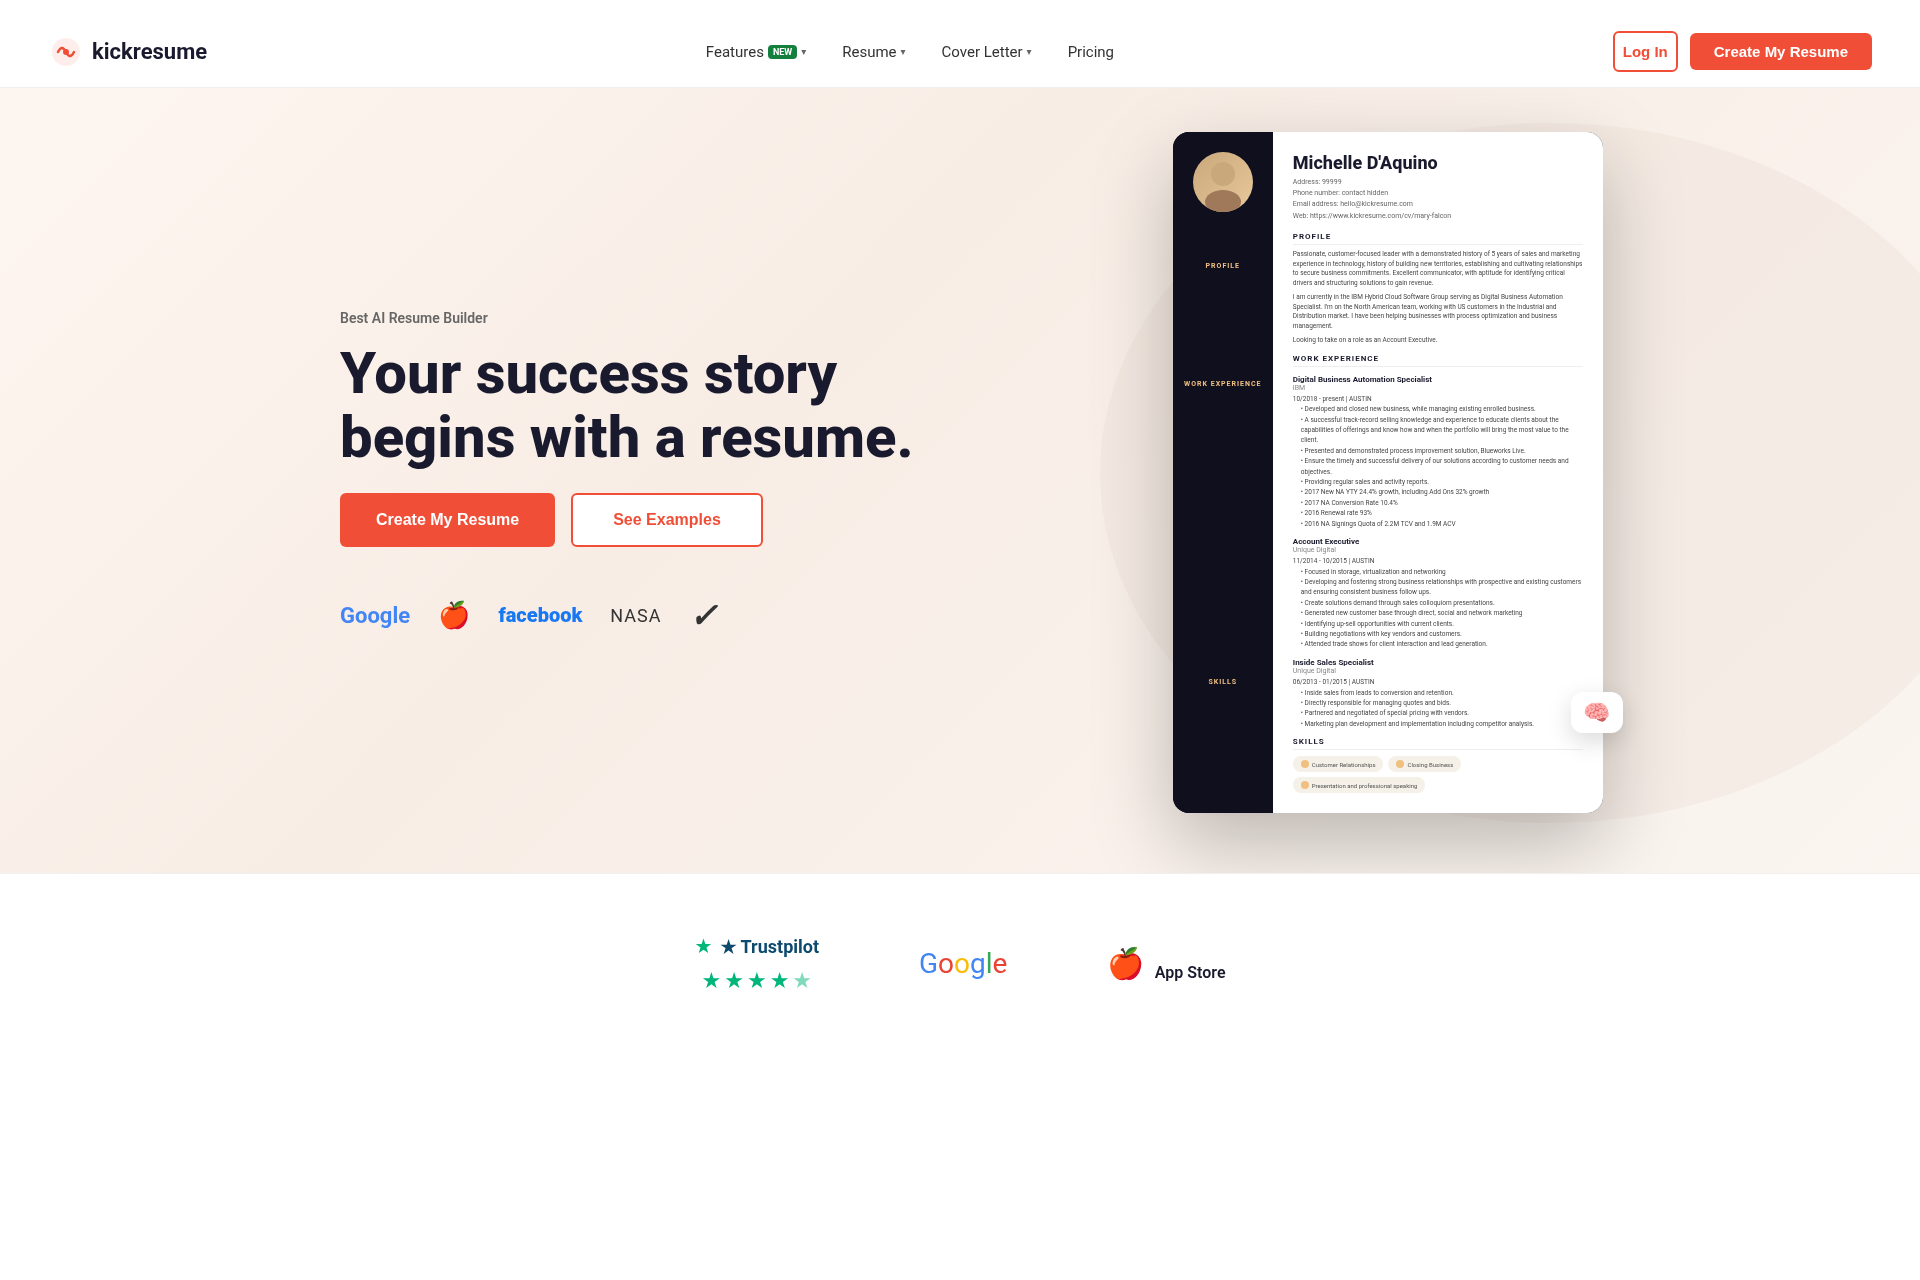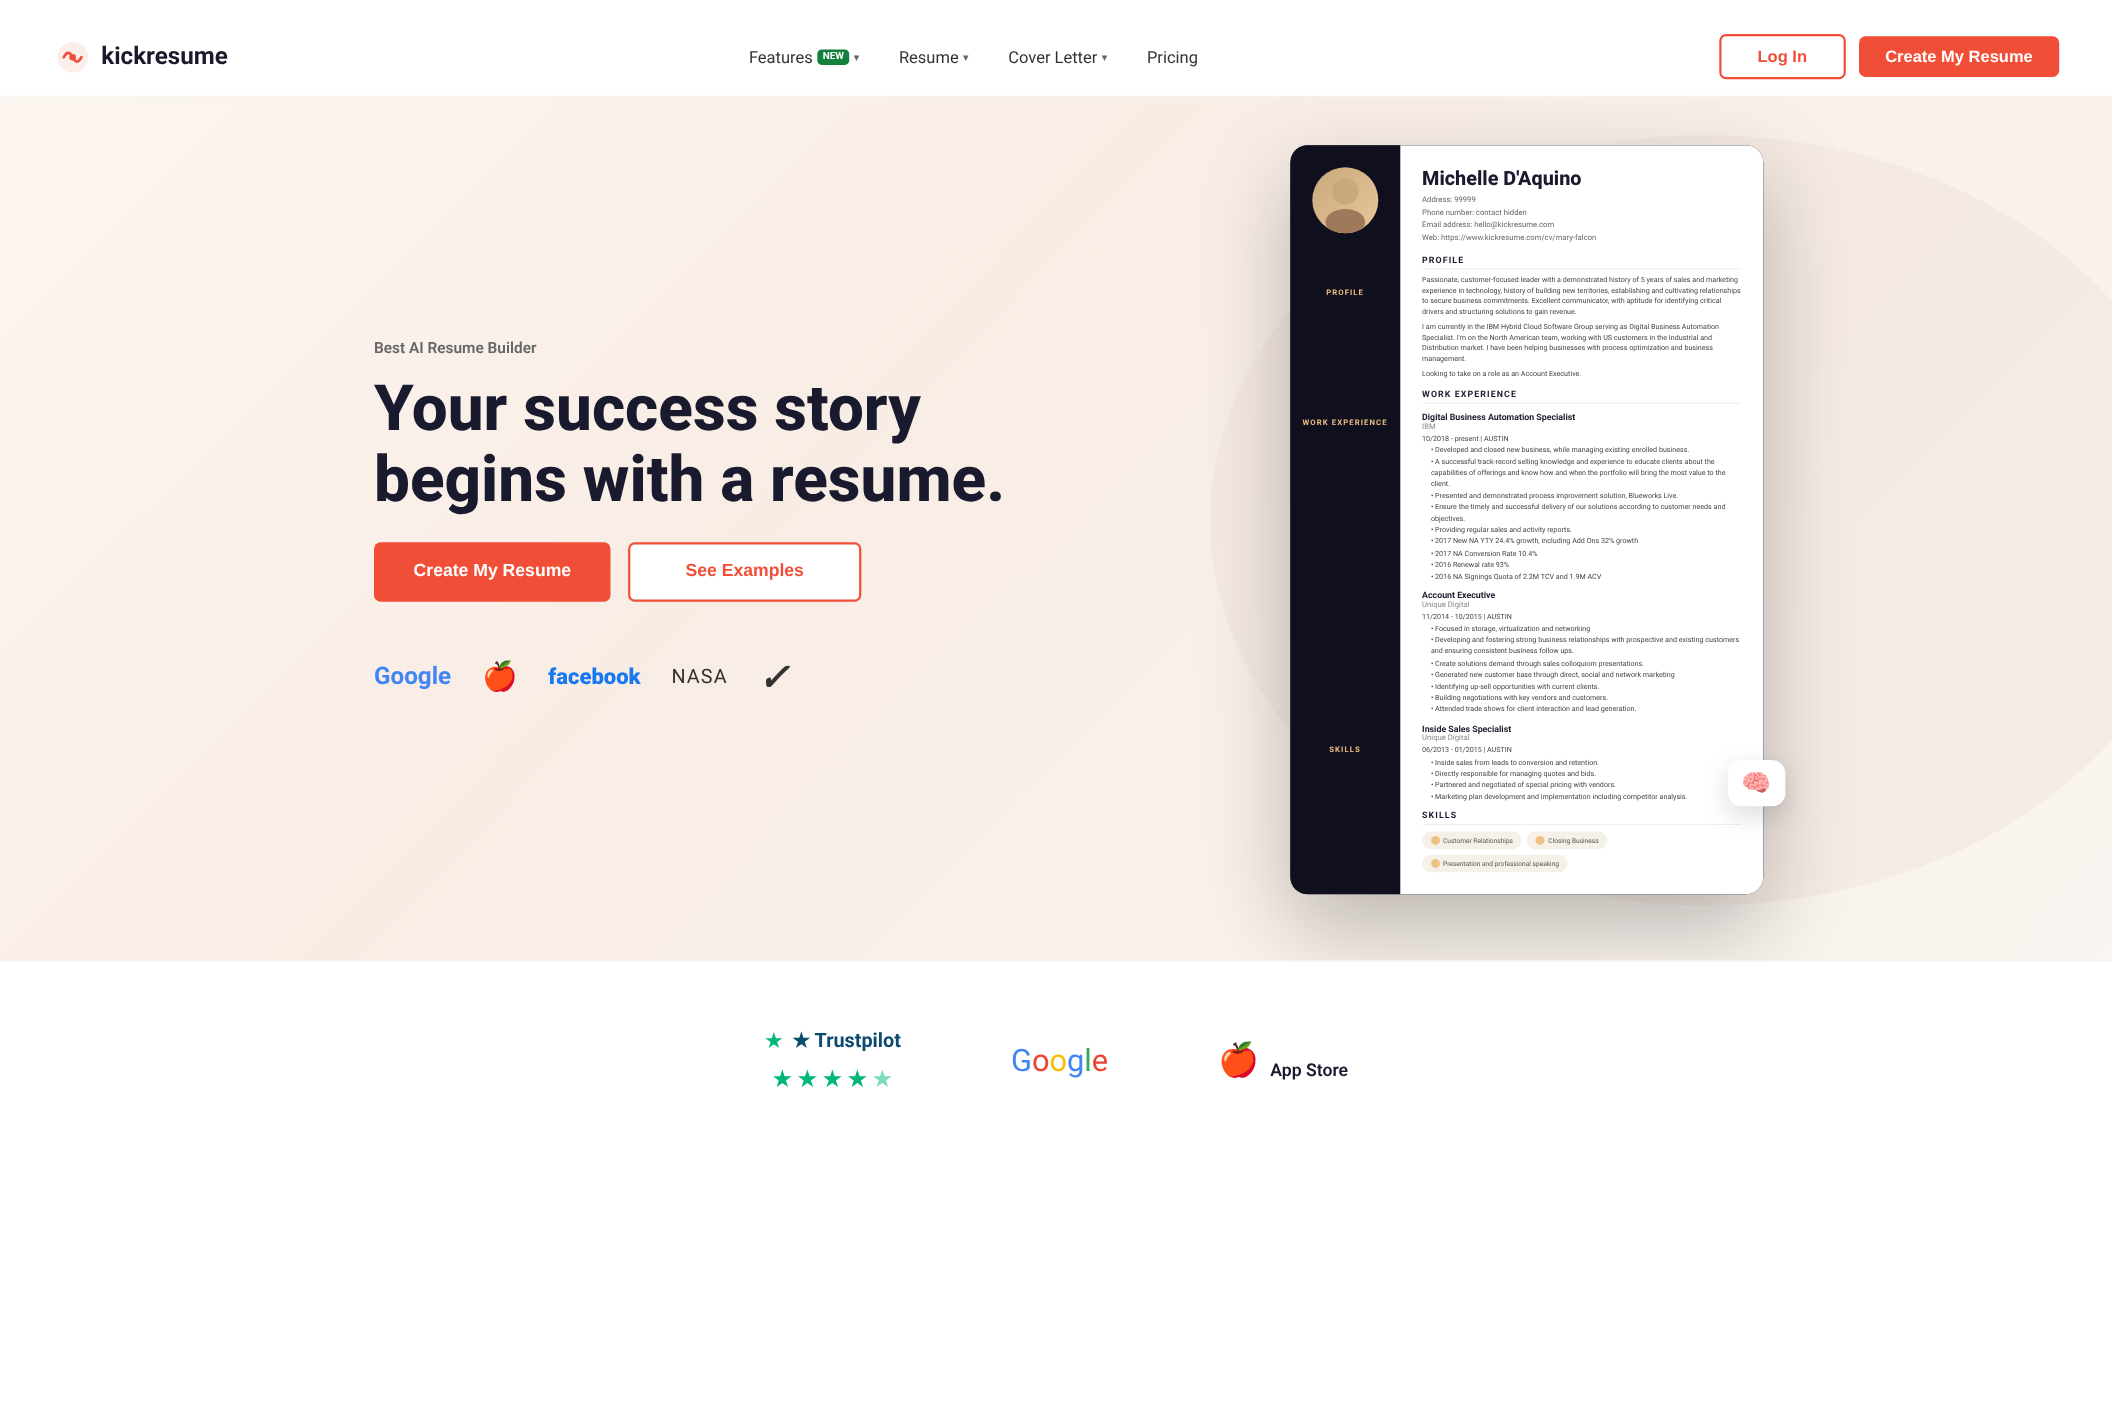"Log In" .btn-login { padding: 10px 33px -> 10px 8px }
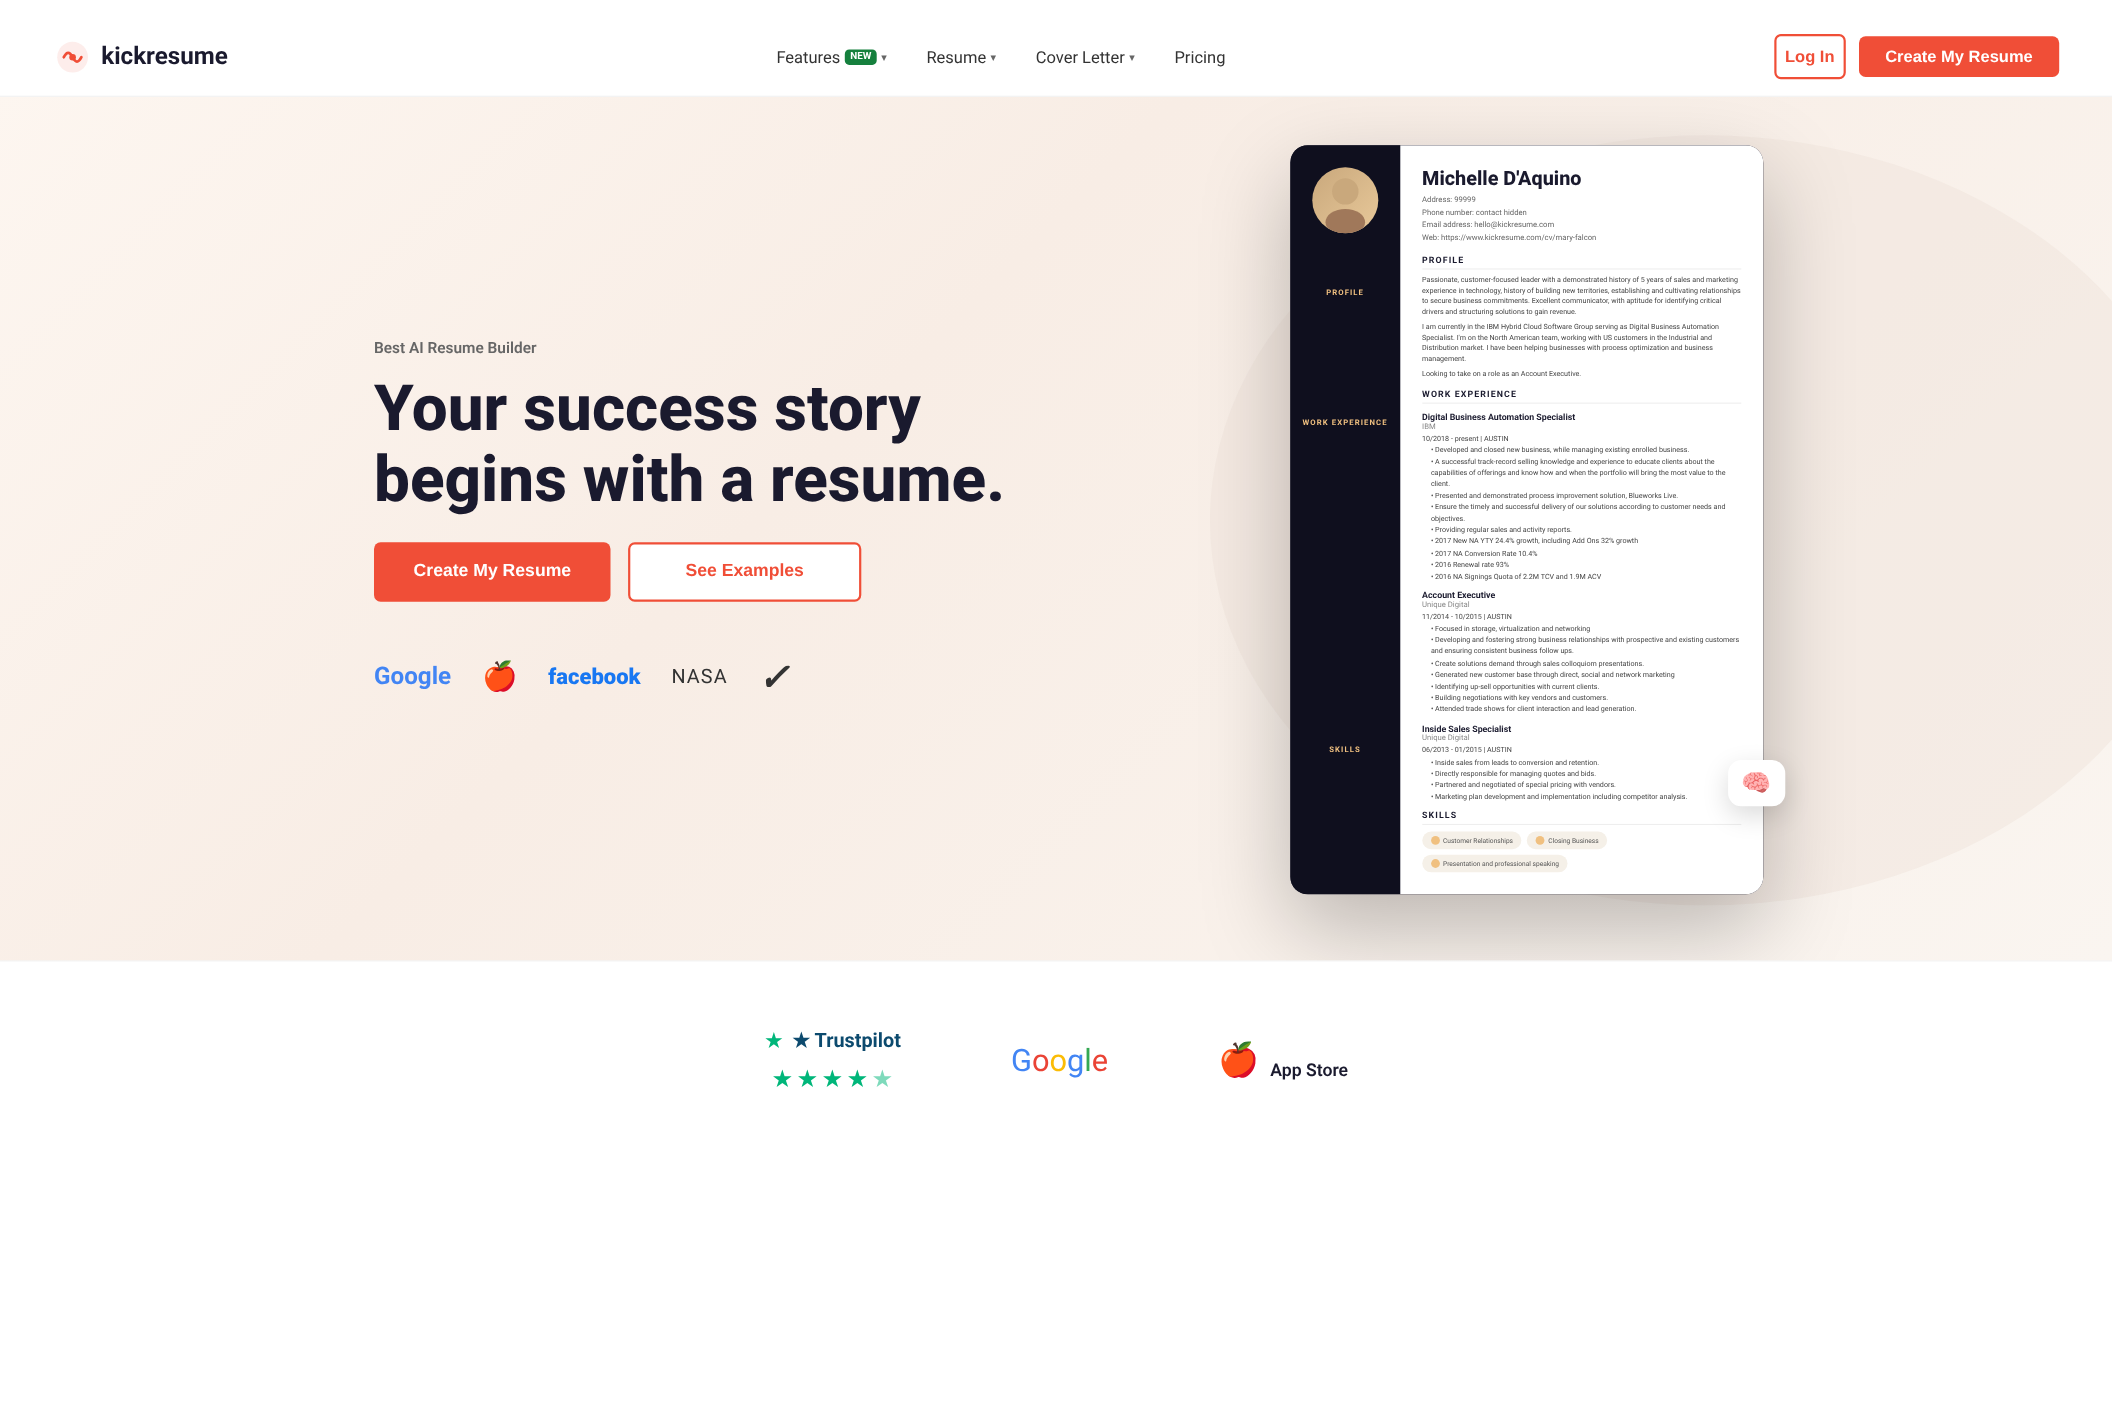"See Examples" .btn-hero-secondary { padding: 16px 50px -> 16px 40px }
